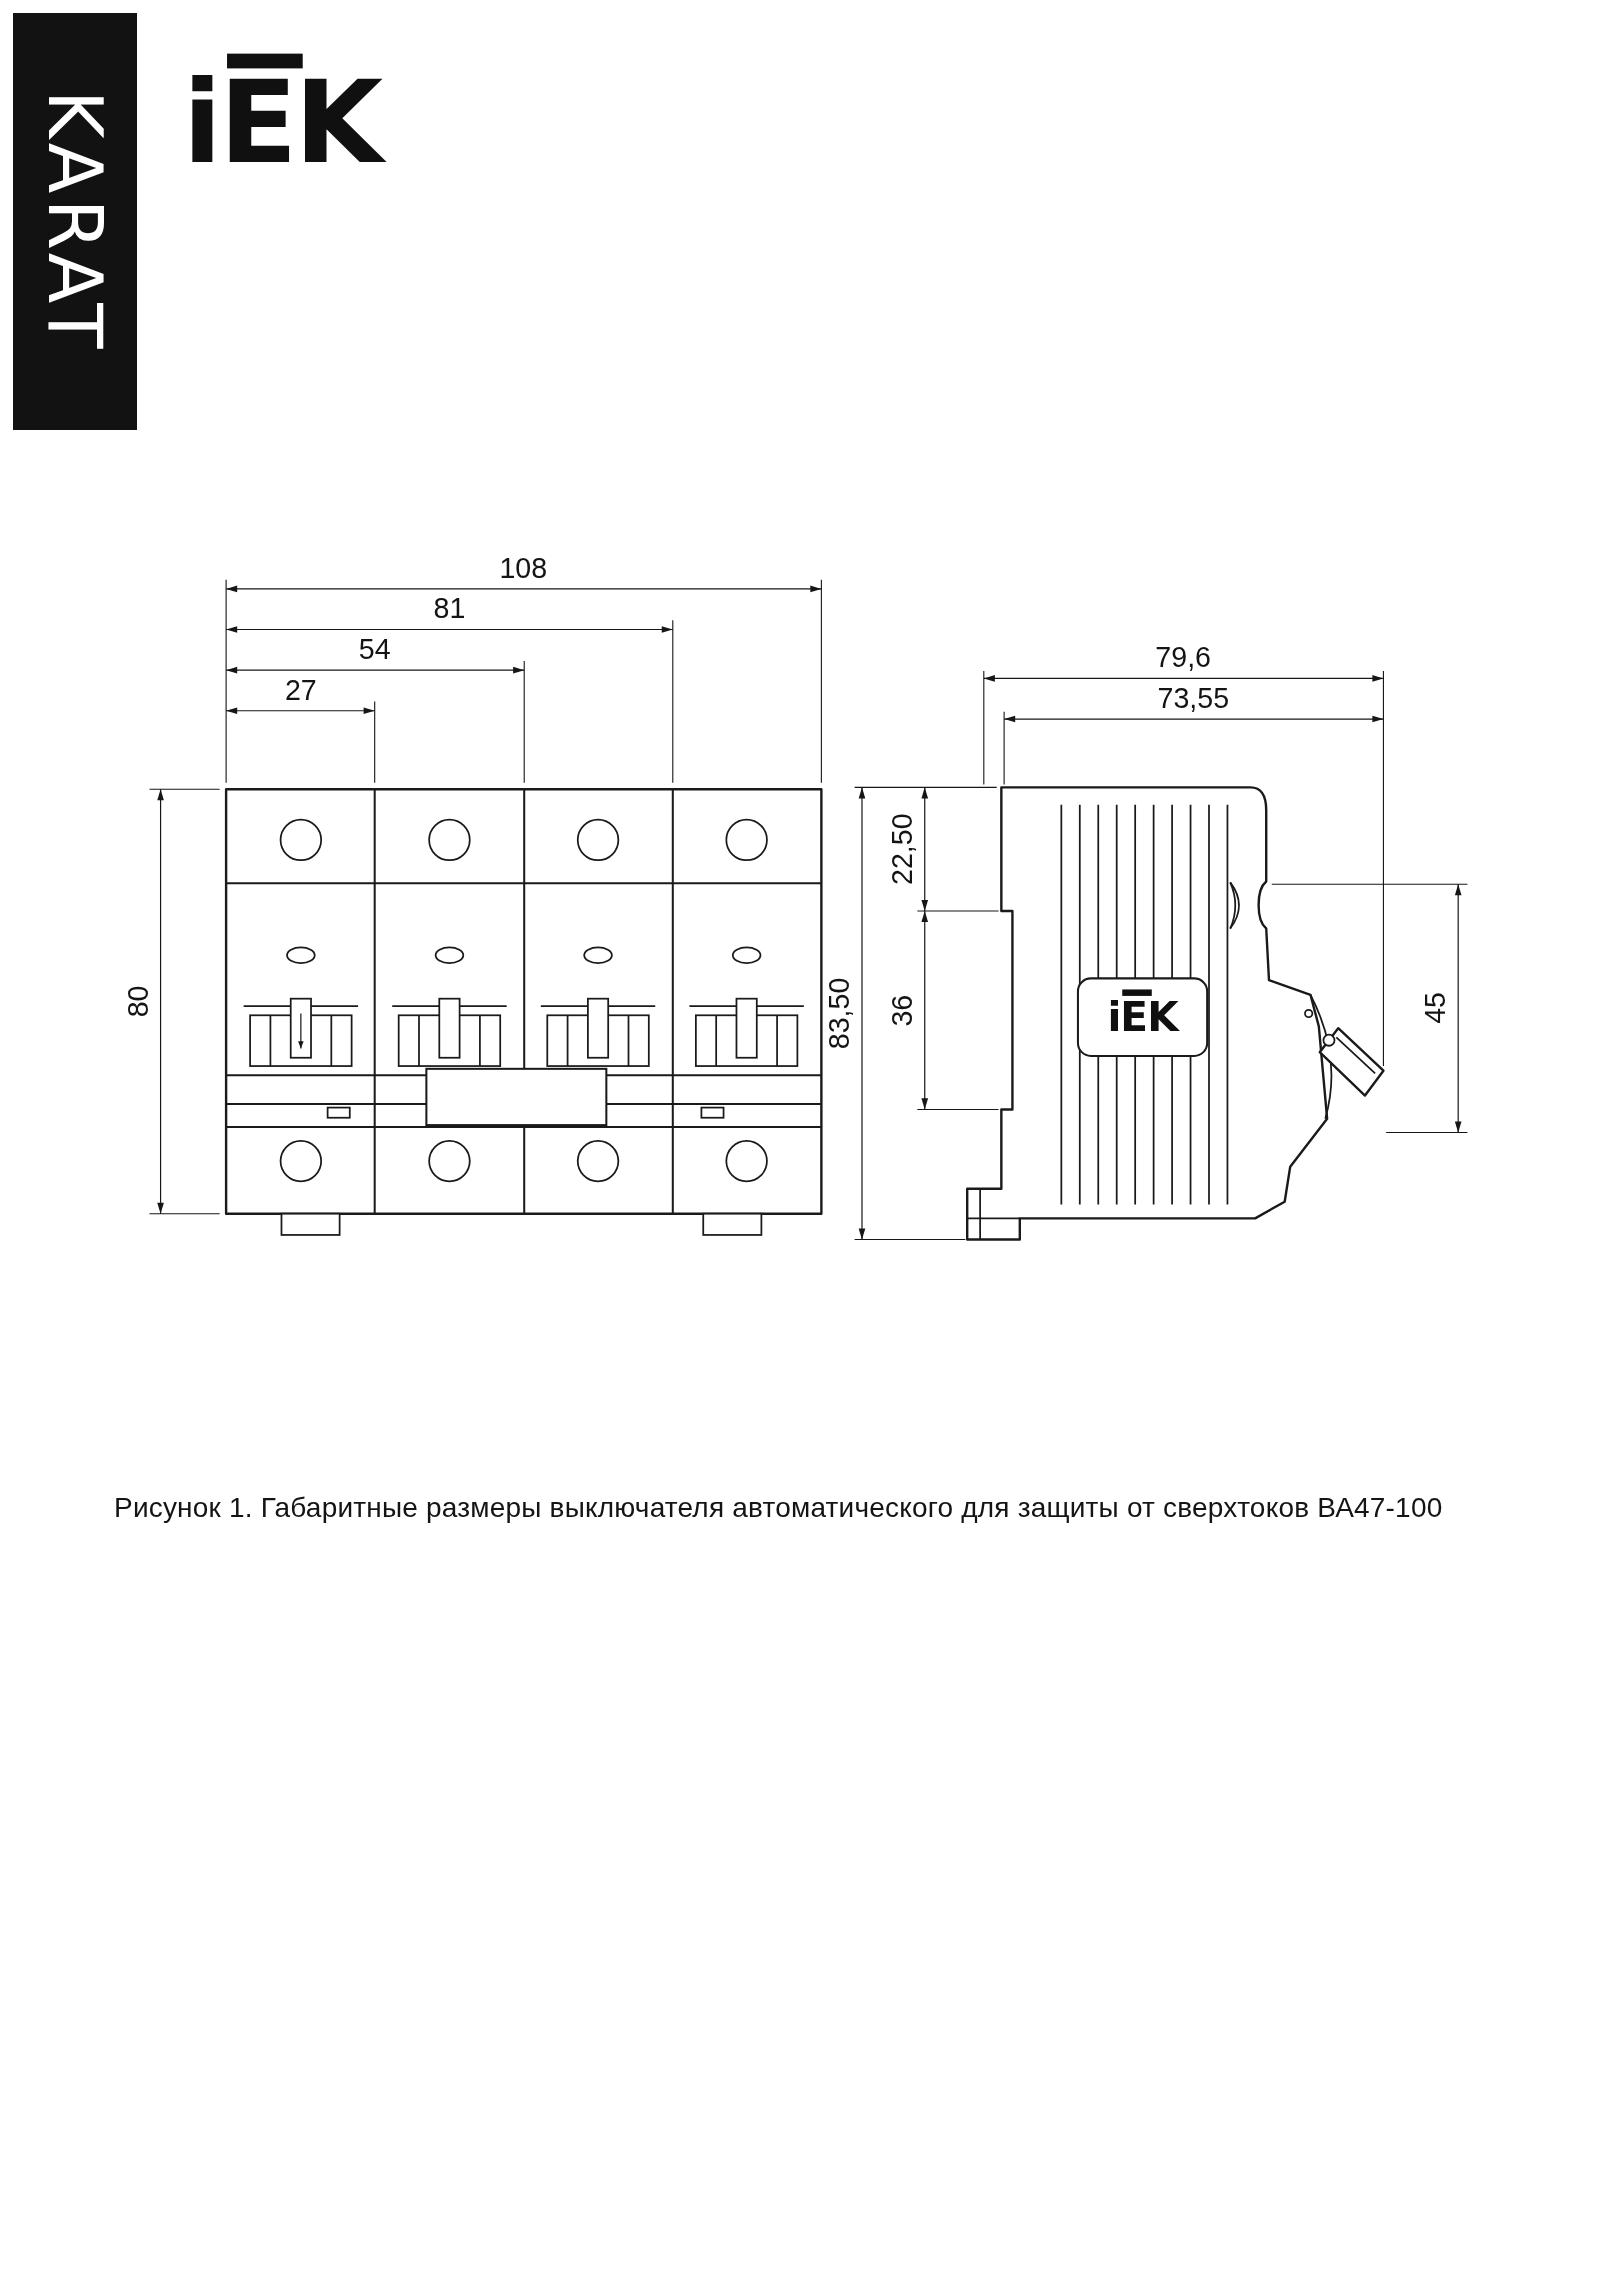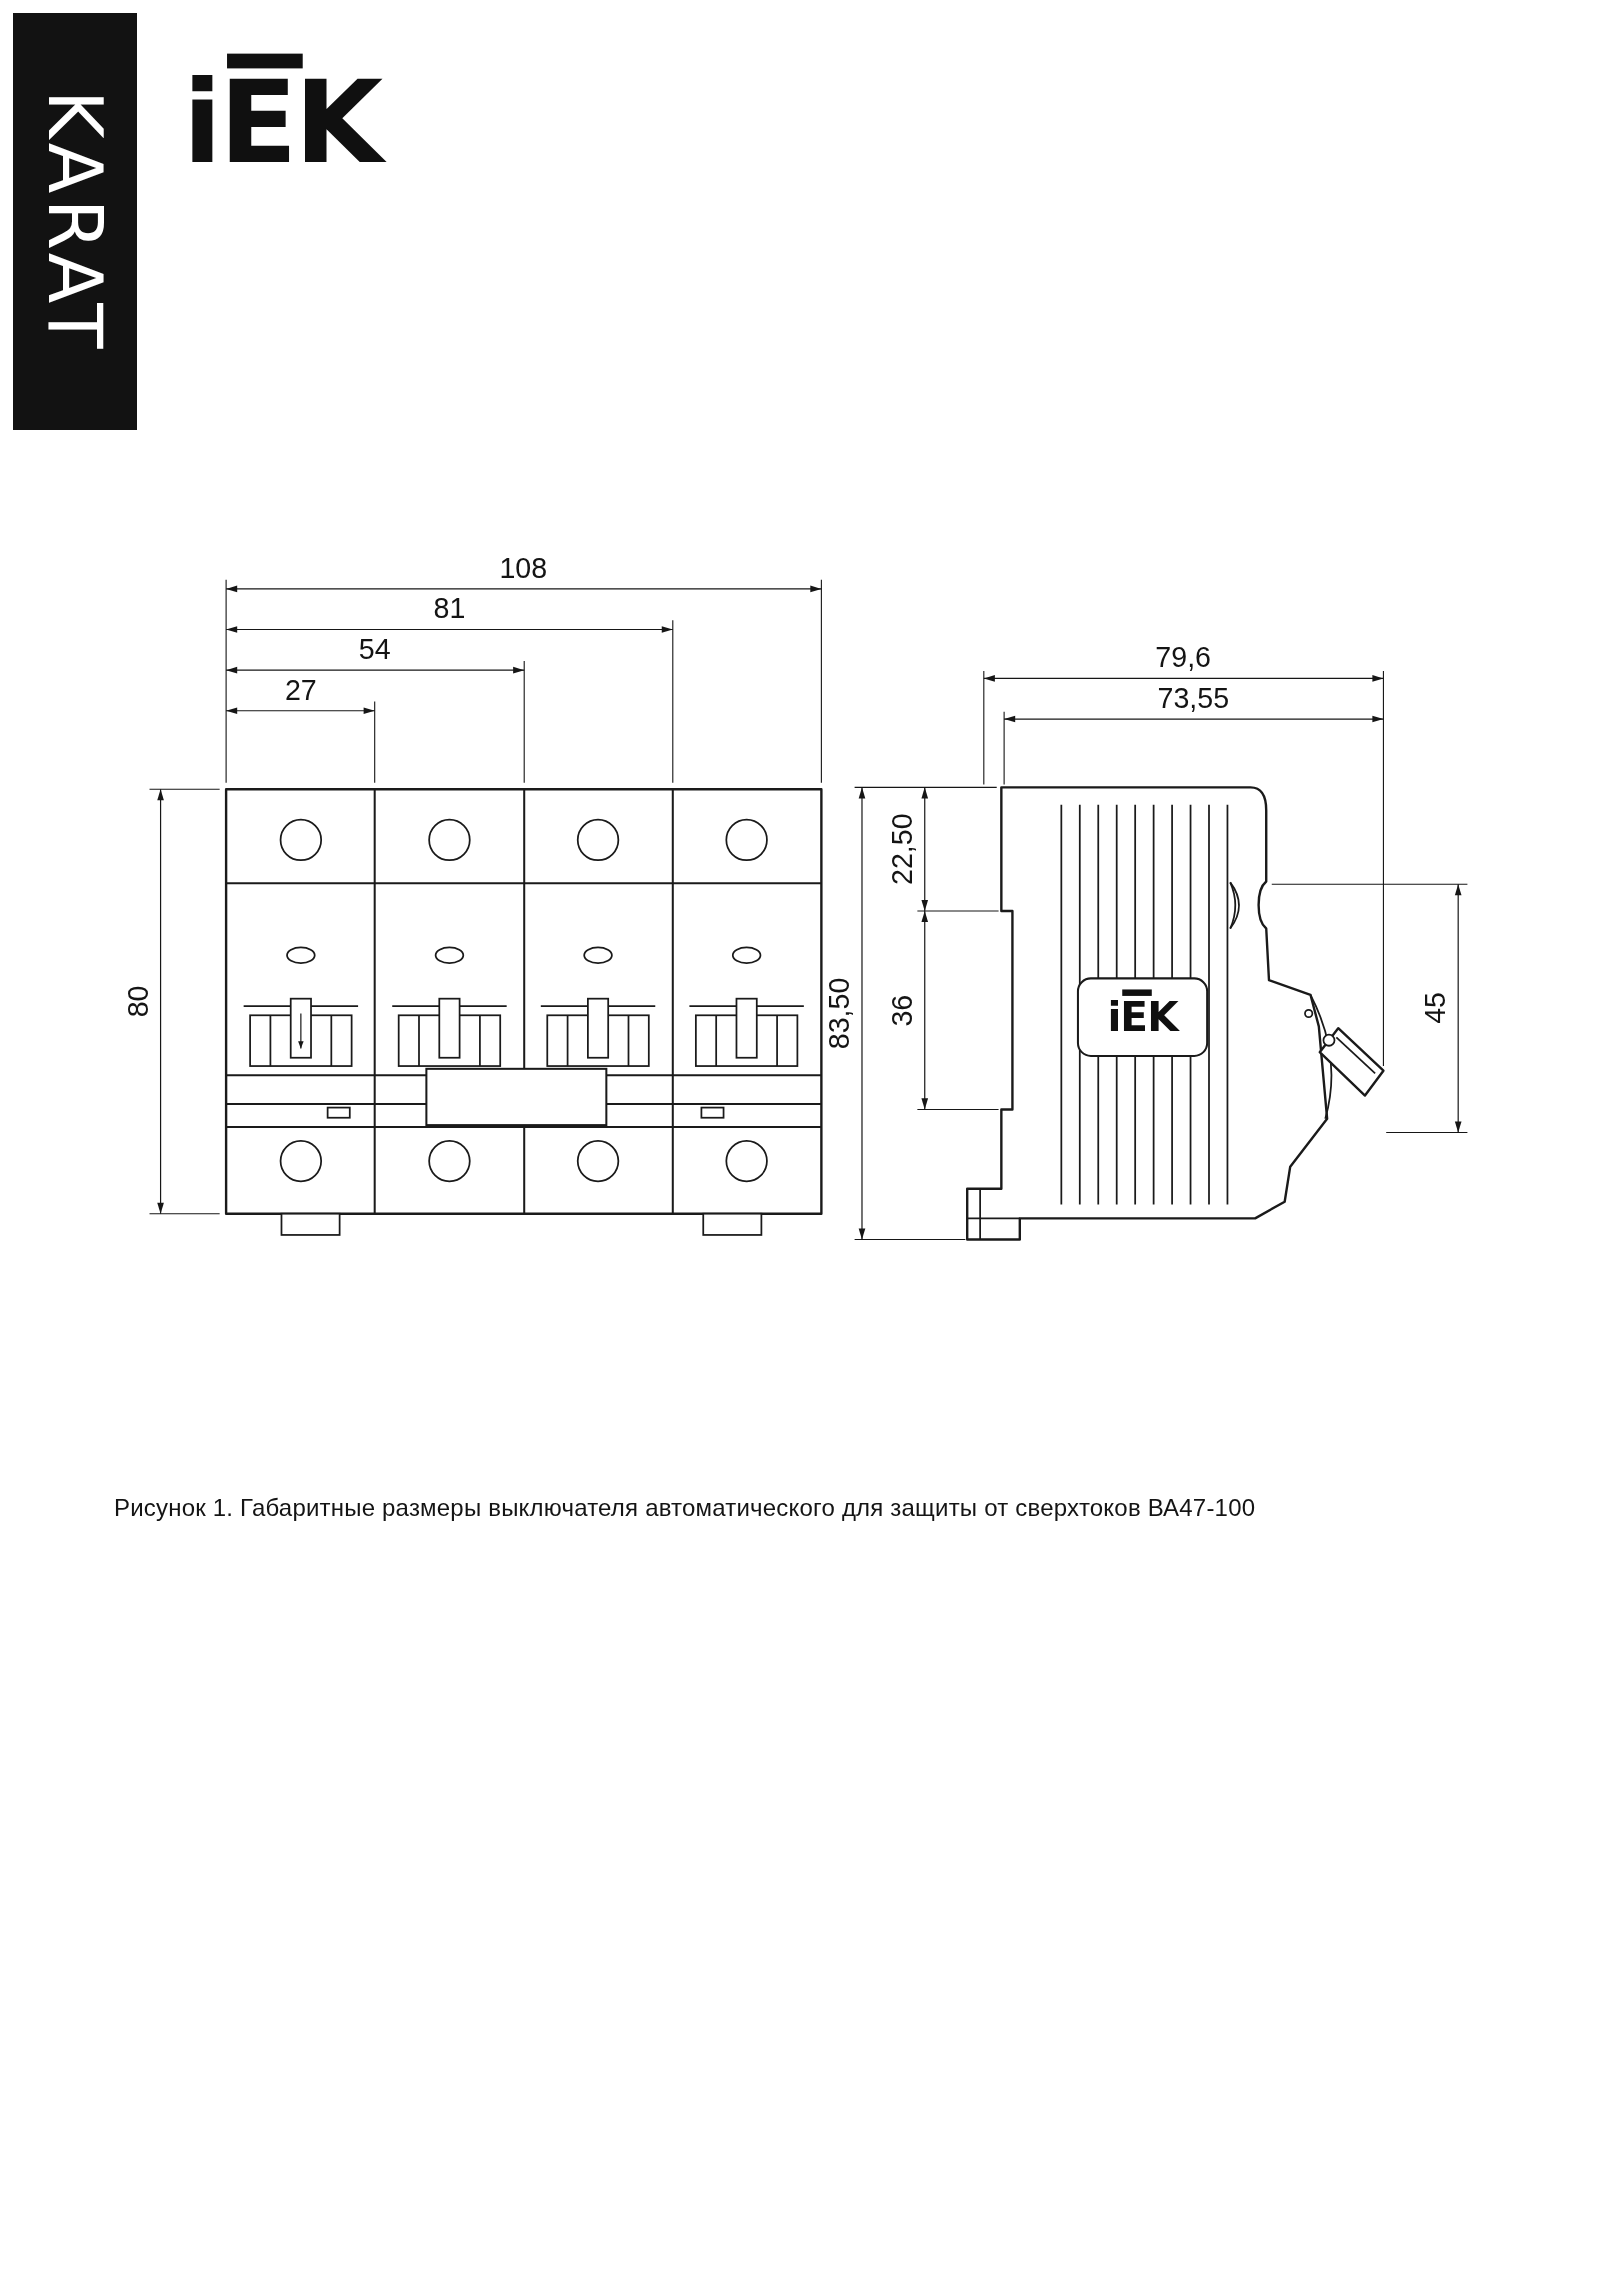"Рисунок 1. Габаритные размеры" .caption { font-size: 24px -> 28px }
